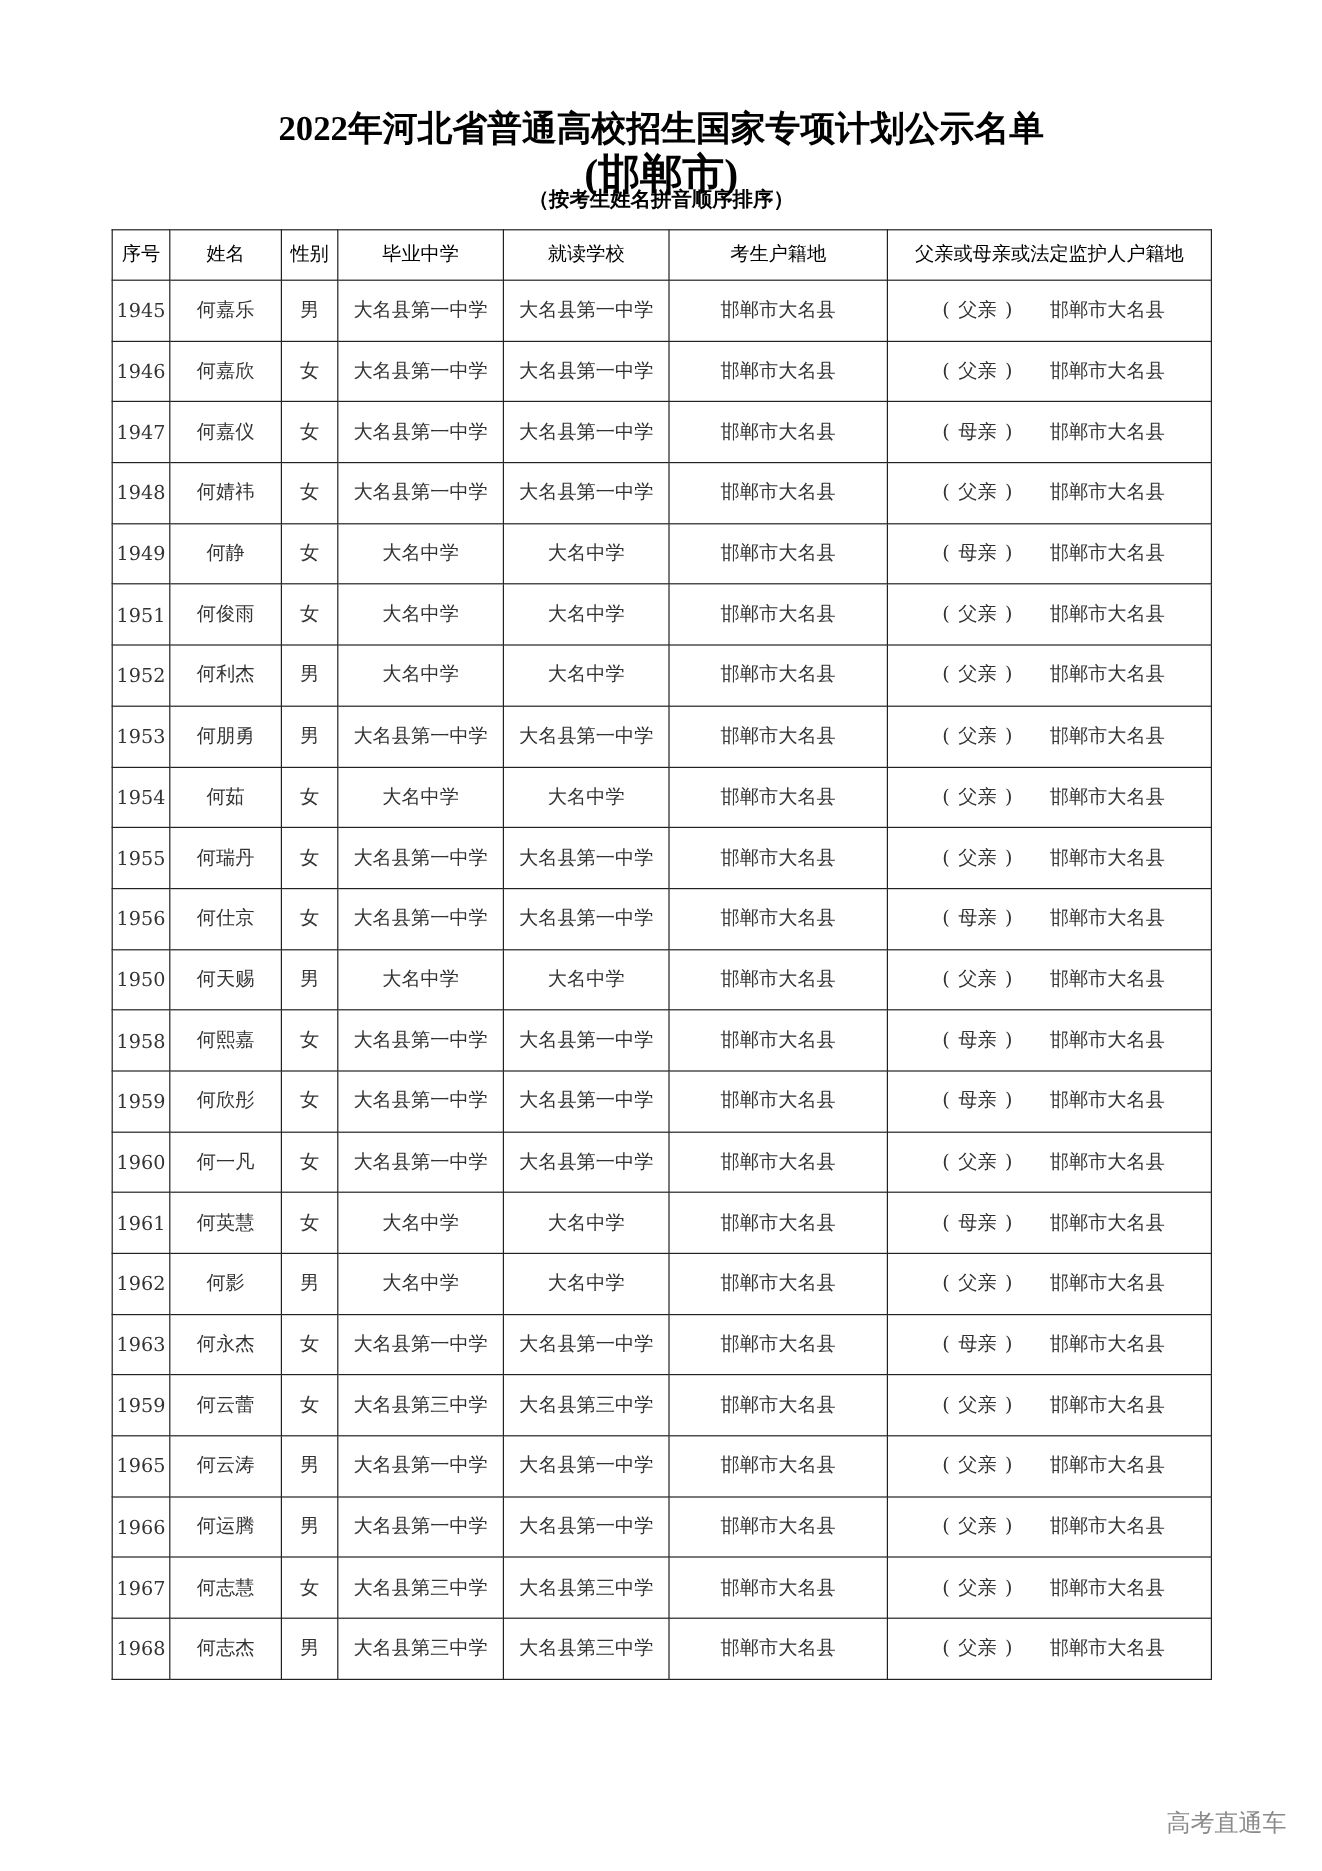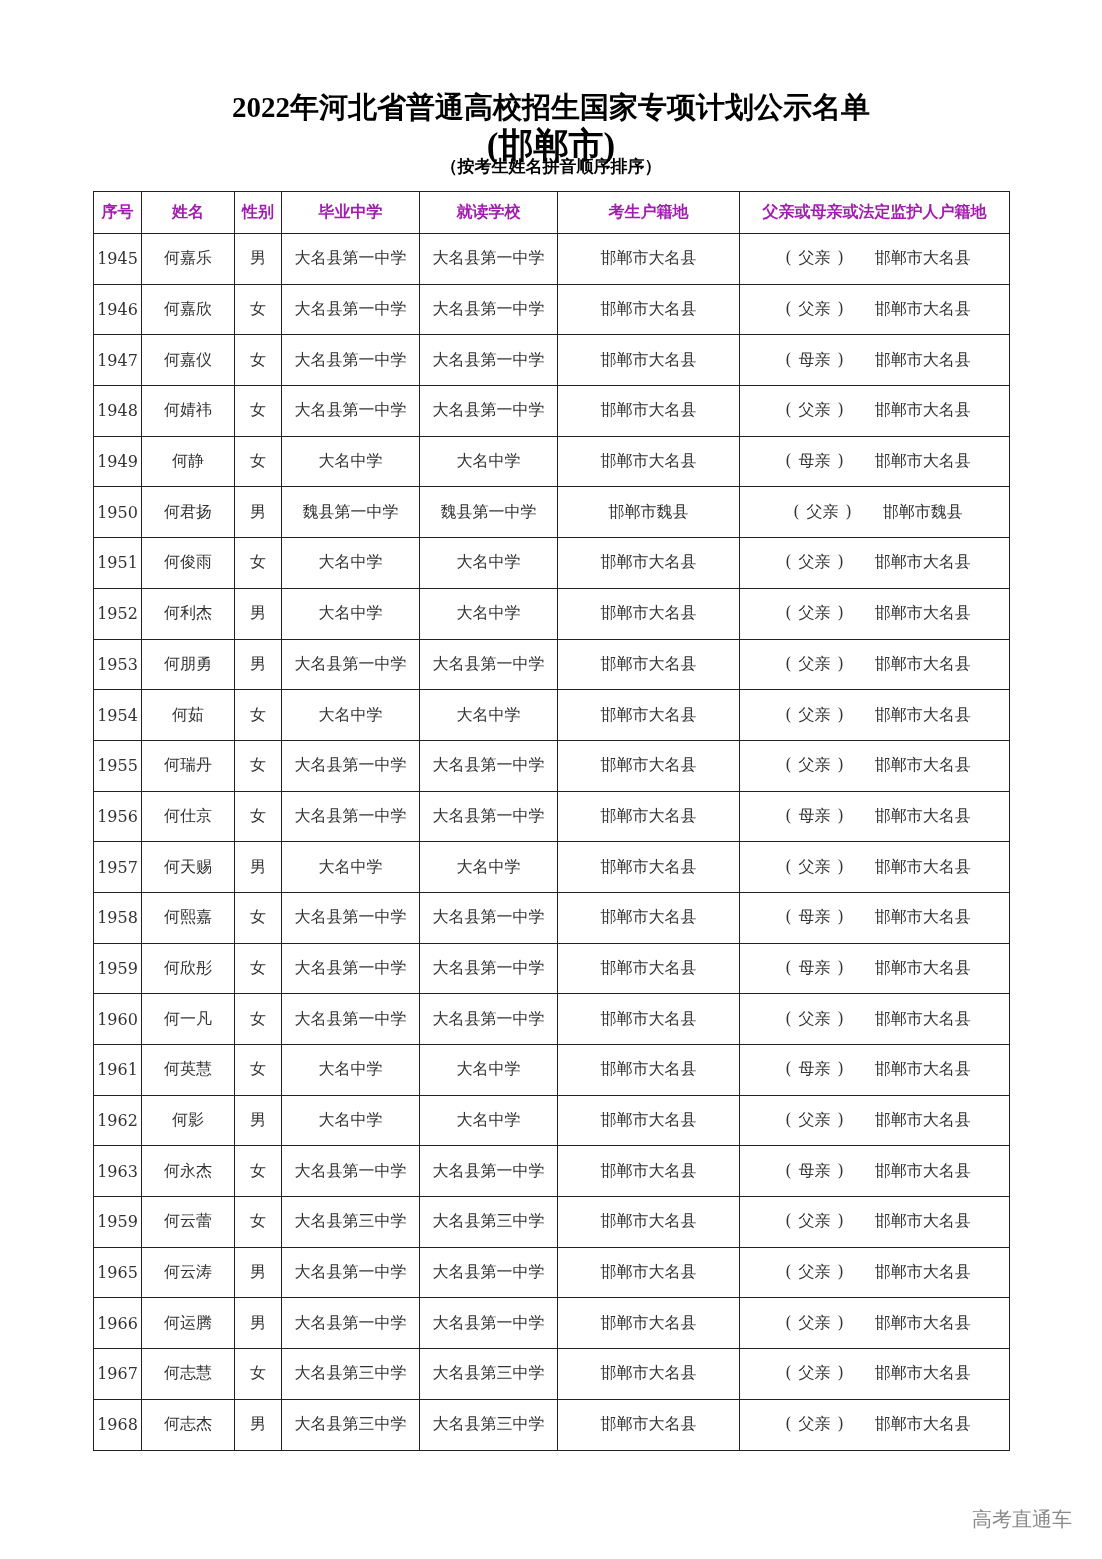"序号" table.roster th { color: #a21caf -> #000000; font-weight: bold -> normal }
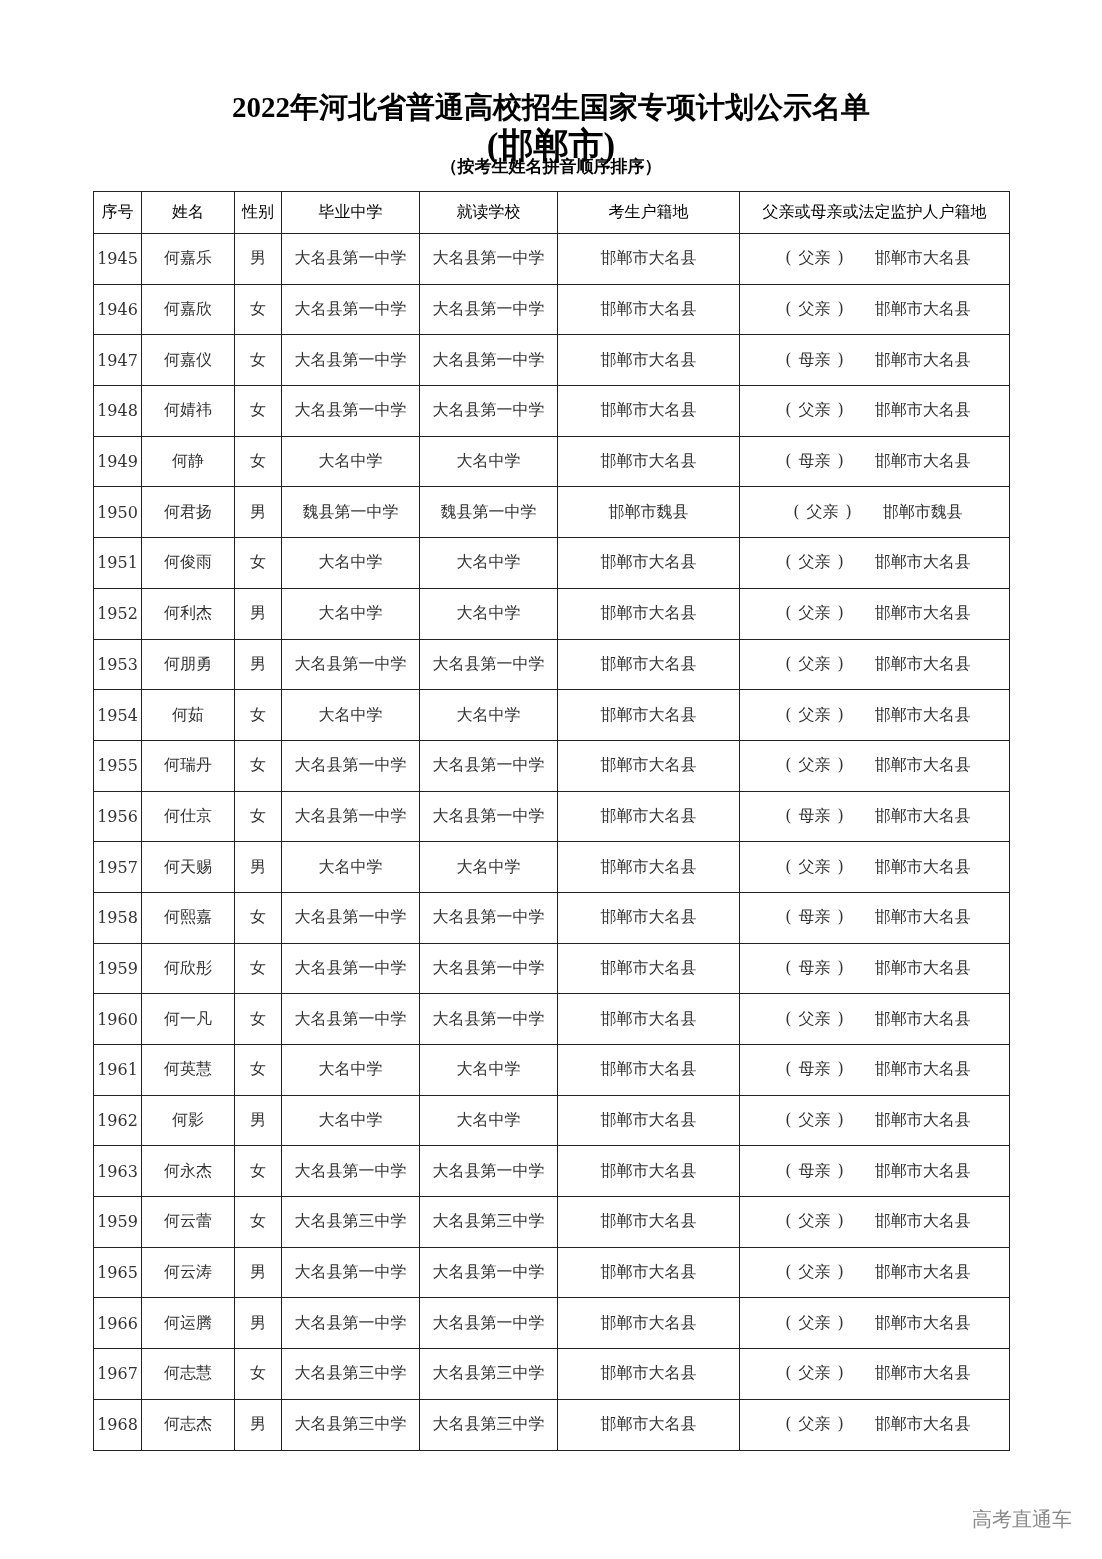"1950" tr { html: <tr> <td>1950</td> <td>何君扬</td> <td>男</td> <td>魏县第一中学</td> <td>魏县第一中学</td> <td>邯郸市魏县</td> <td> <span><span>(</span><span>父亲</span><span>)</span></span><span>邯郸市魏县</span> </td> </tr> -> none }
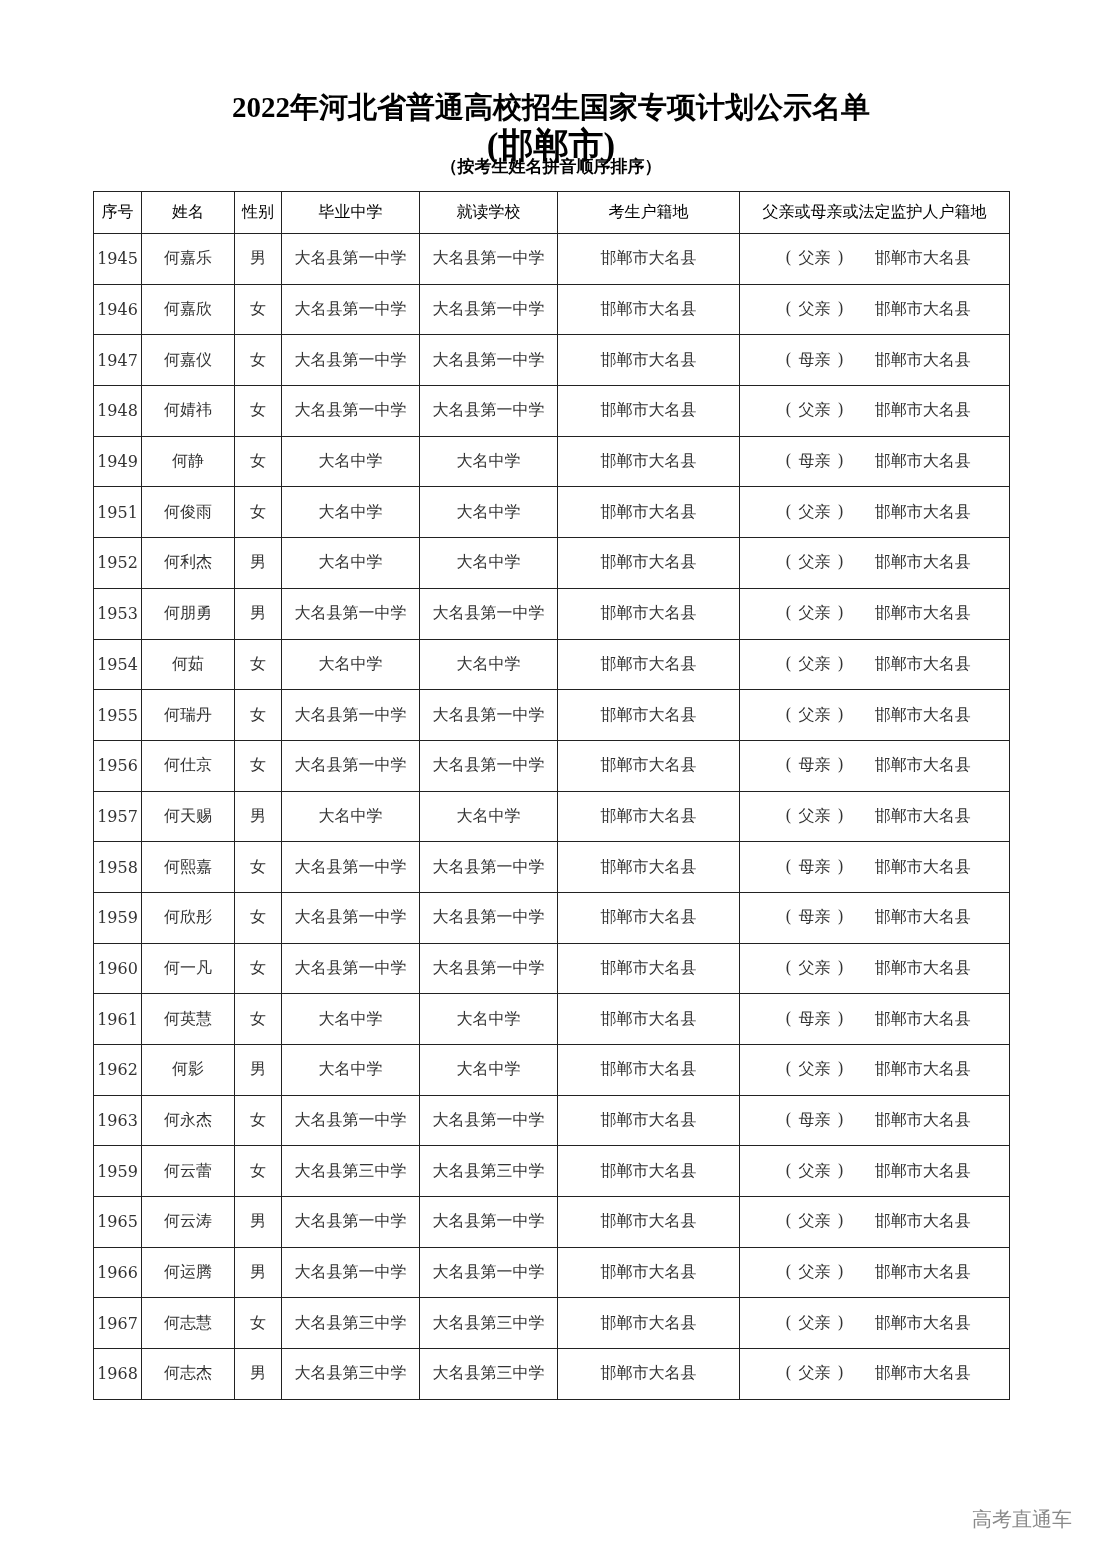"1957" td.seq { text: 1957 -> 1950 }
